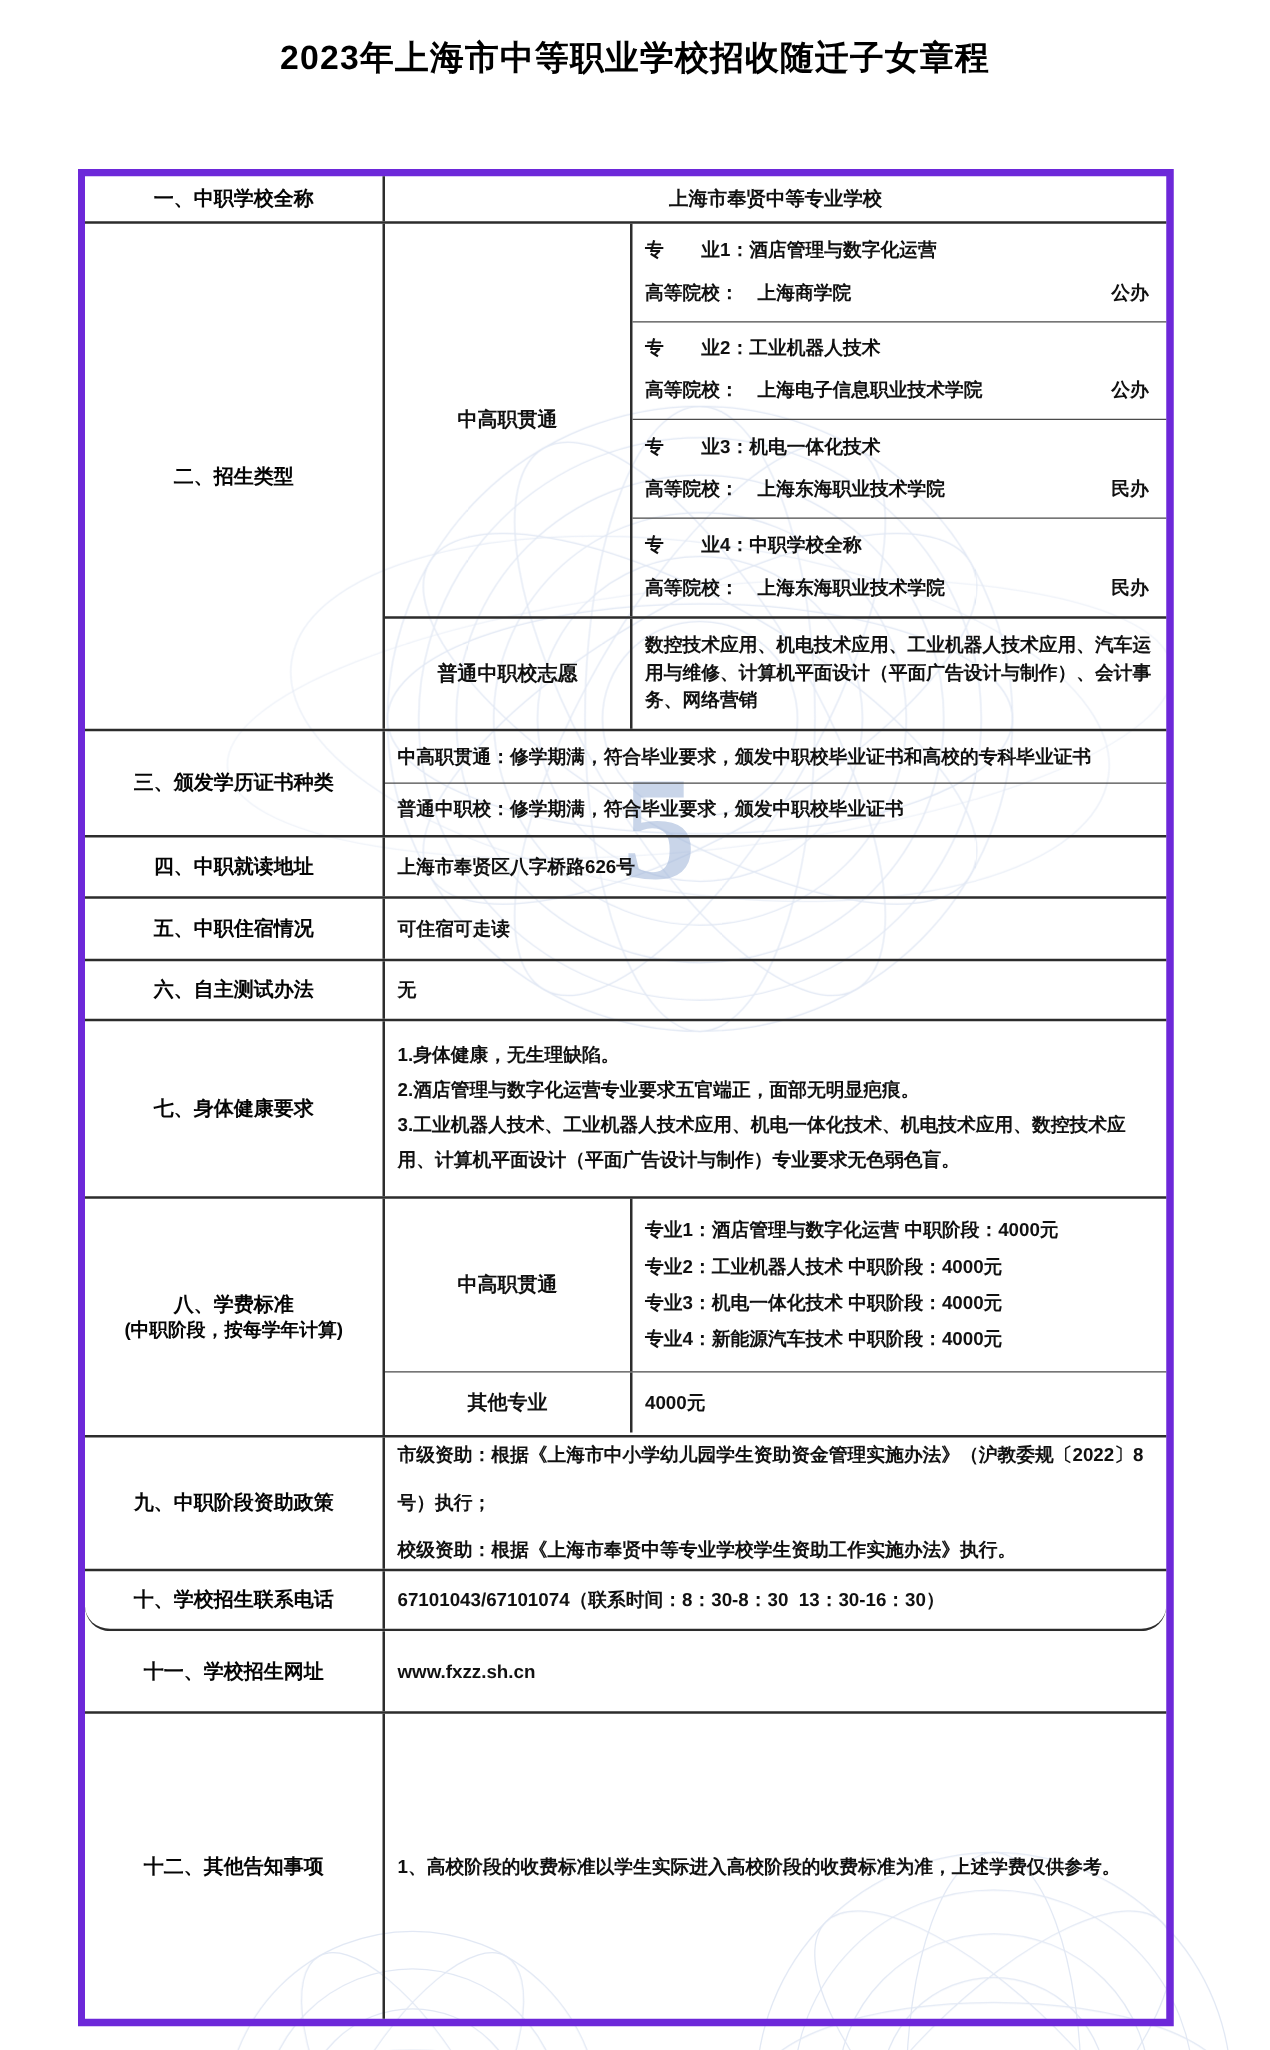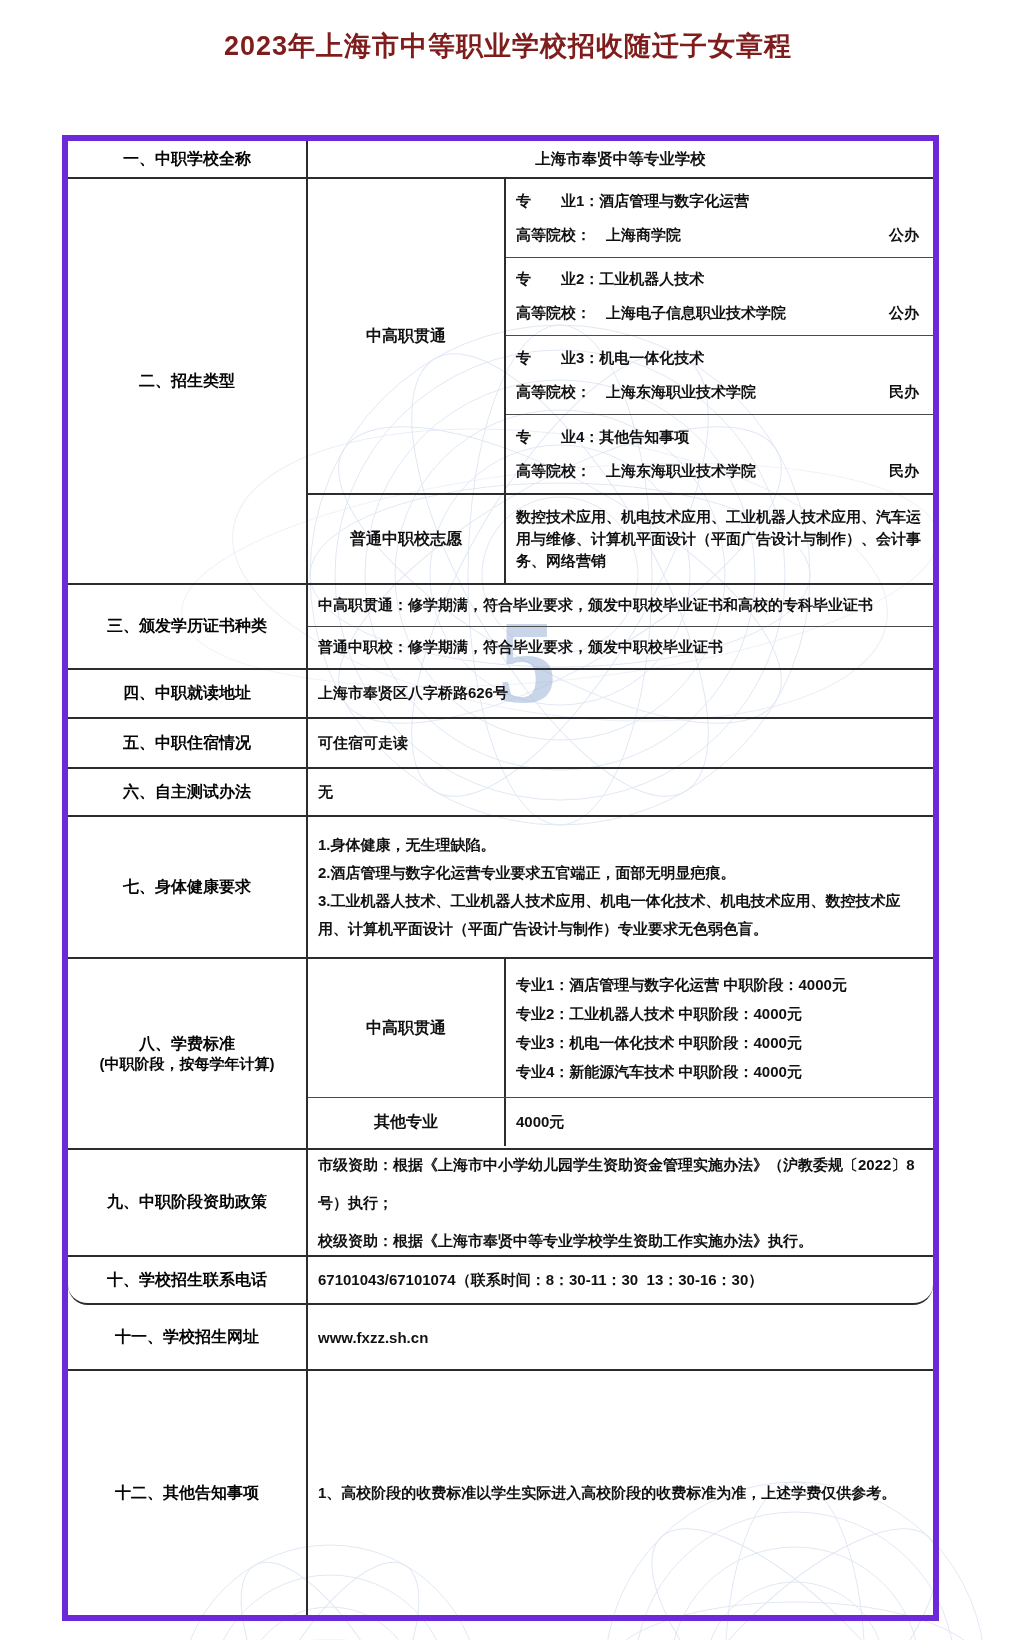"2023年上海市中等职业学校招收随迁子女章程" .doc-title { color: #7f1d1d -> #000000 }
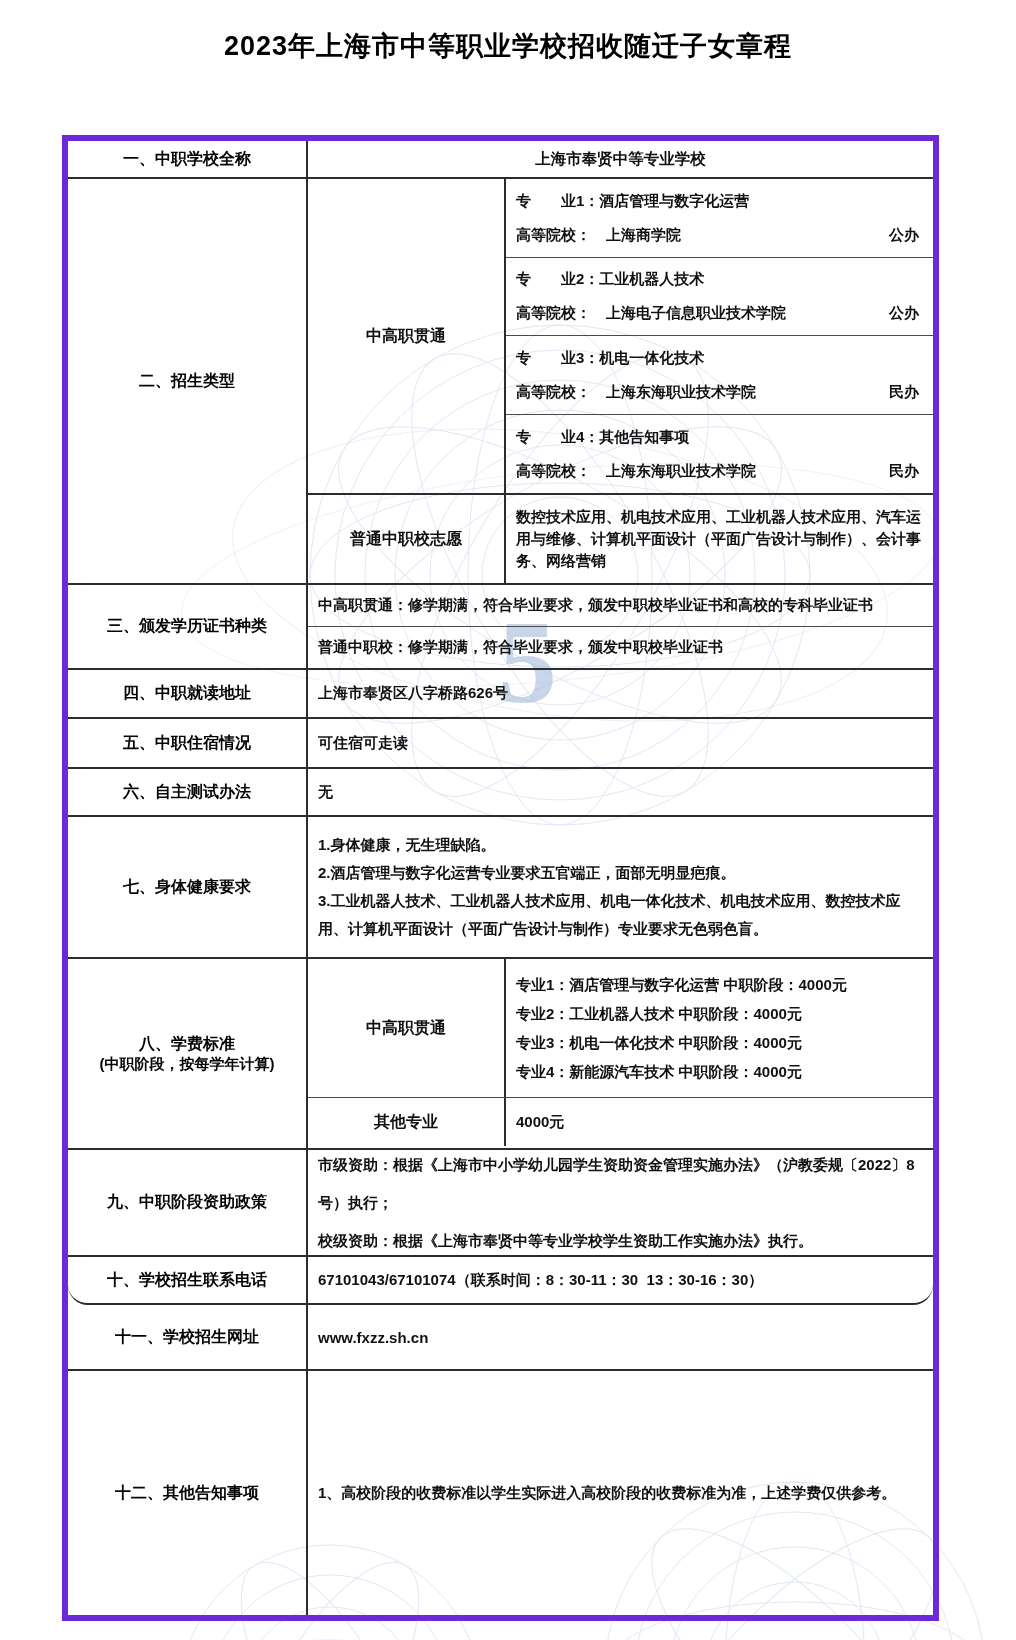"专 业4：其他告知事项" div.mline { text: 其他告知事项 -> 中职学校全称 }
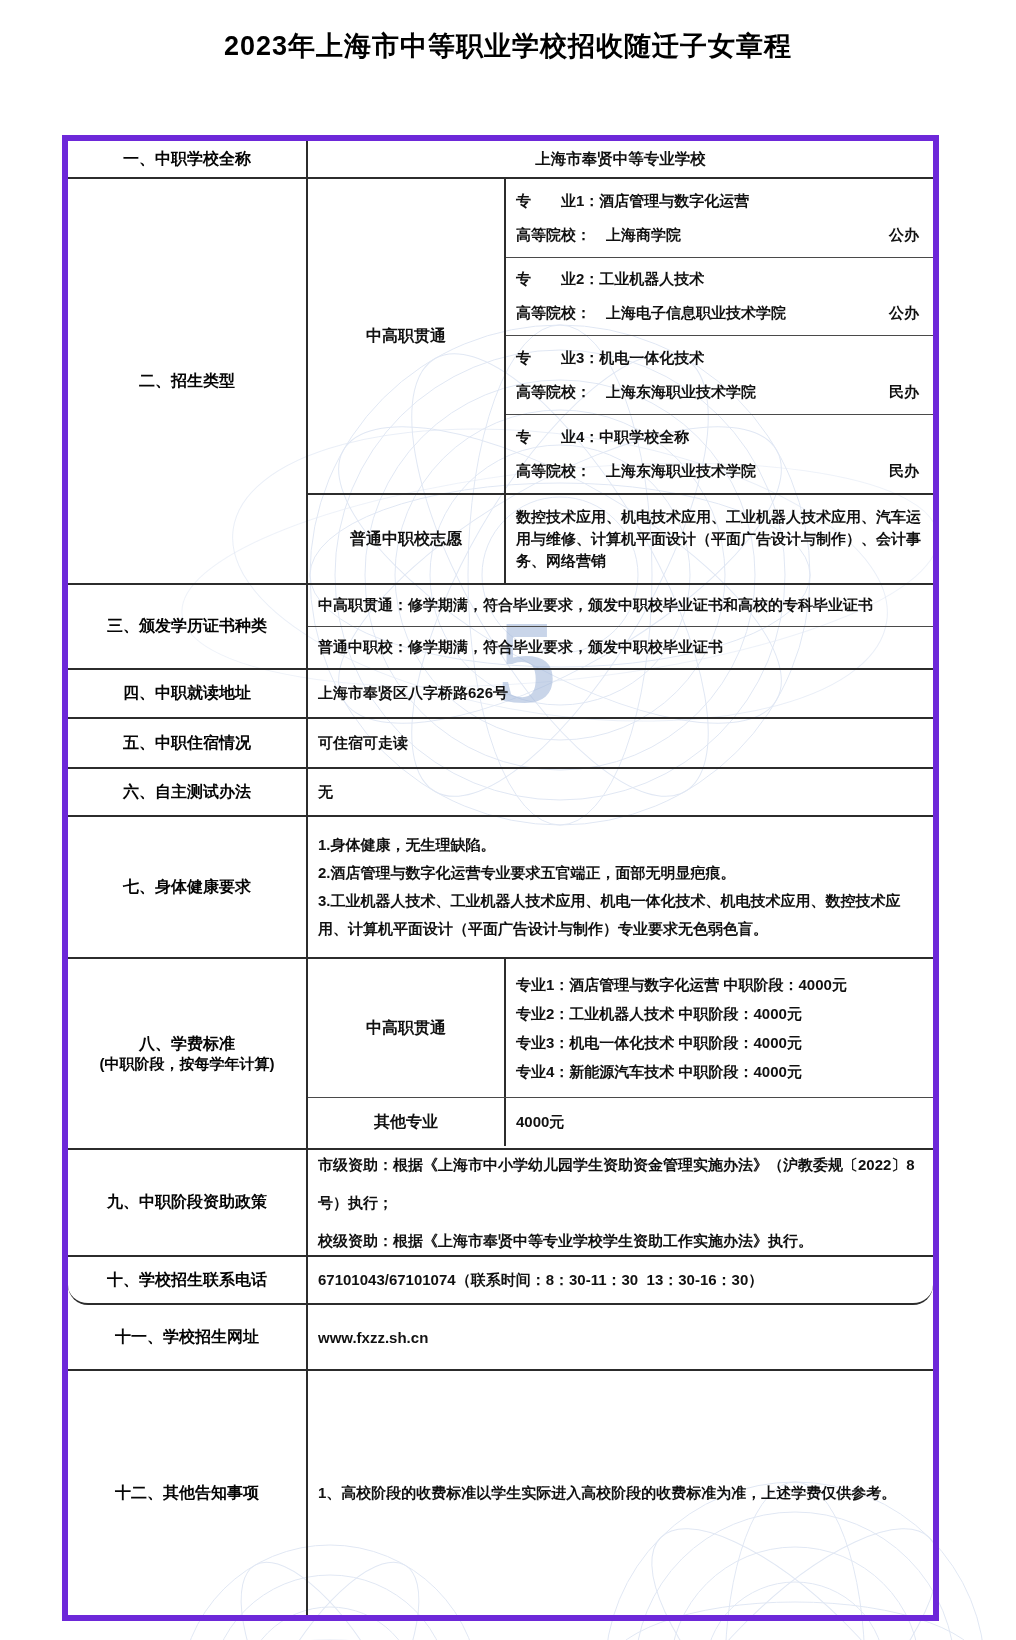"67101043/67101074（联系时间：8：30-11：30" div.cval { text: 30-11 -> 30-8 }
